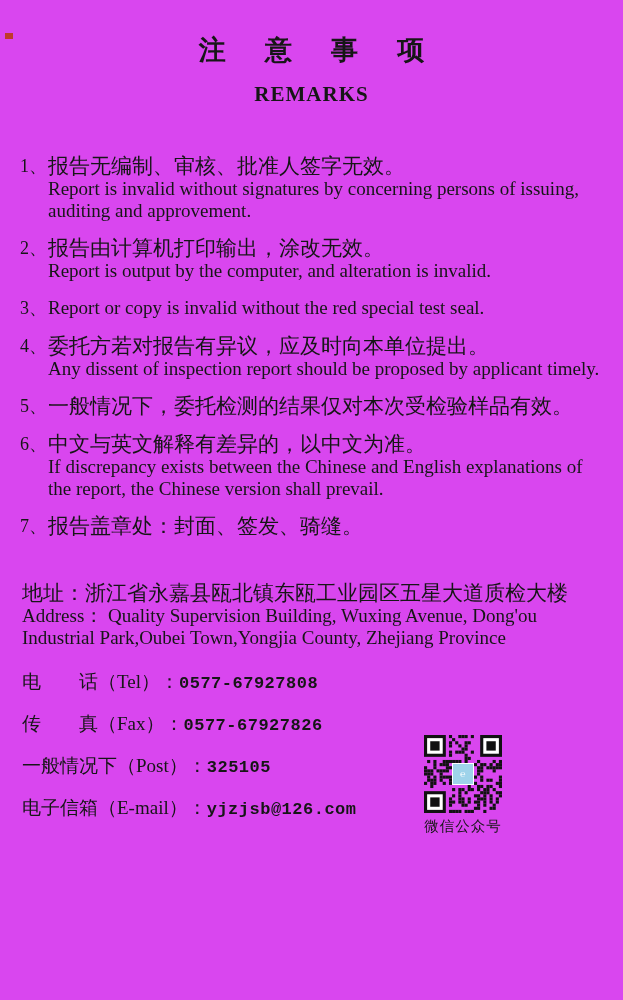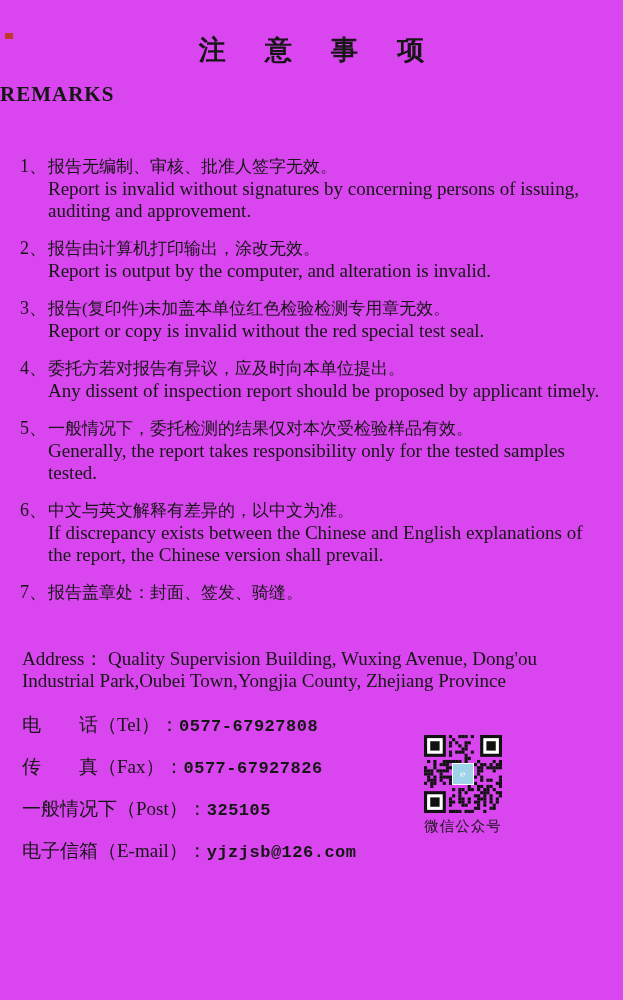"REMARKS" .title-en { text-align: none -> center }
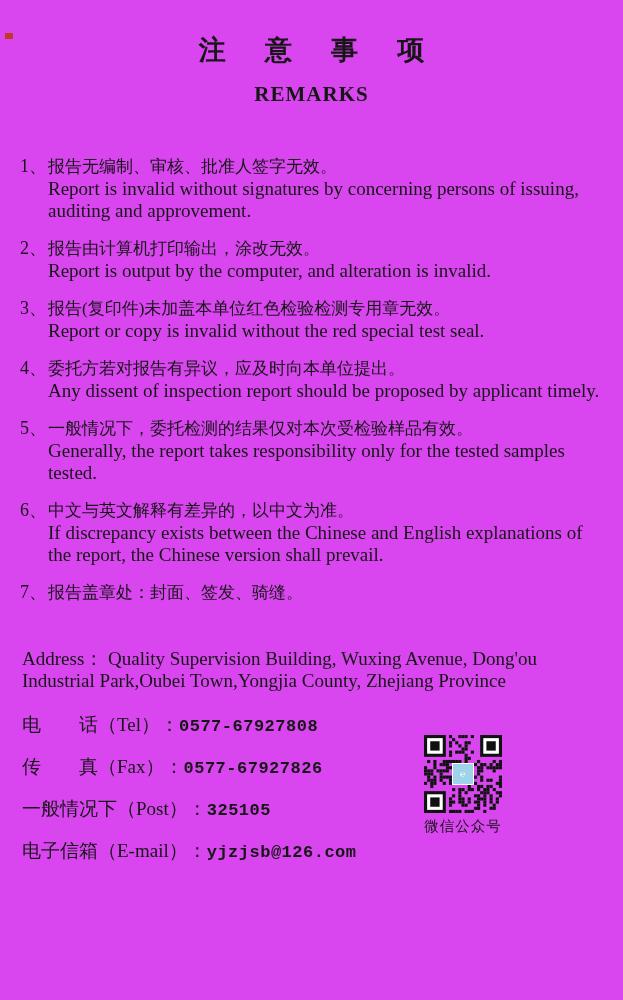"报告无编制、审核、批准人签字无效。" .cn { font-size: 17px -> 21px }
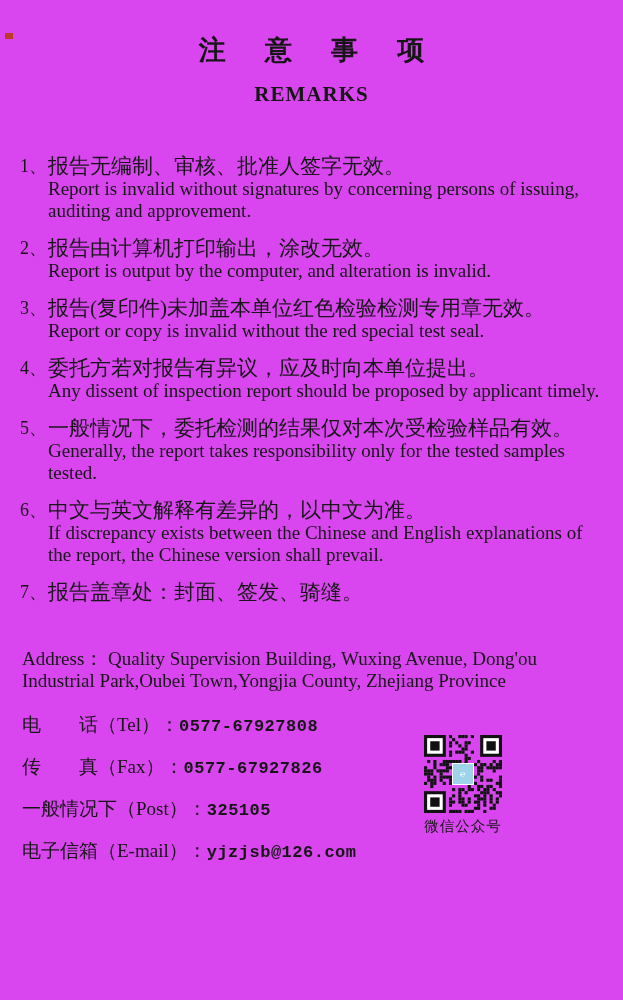"报告(复印件)未加盖本单位红色检验检测专用章无效。" p.cn { html: <p>报告(复印件)未加盖本单位红色检验检测专用章无效。</p> -> none }
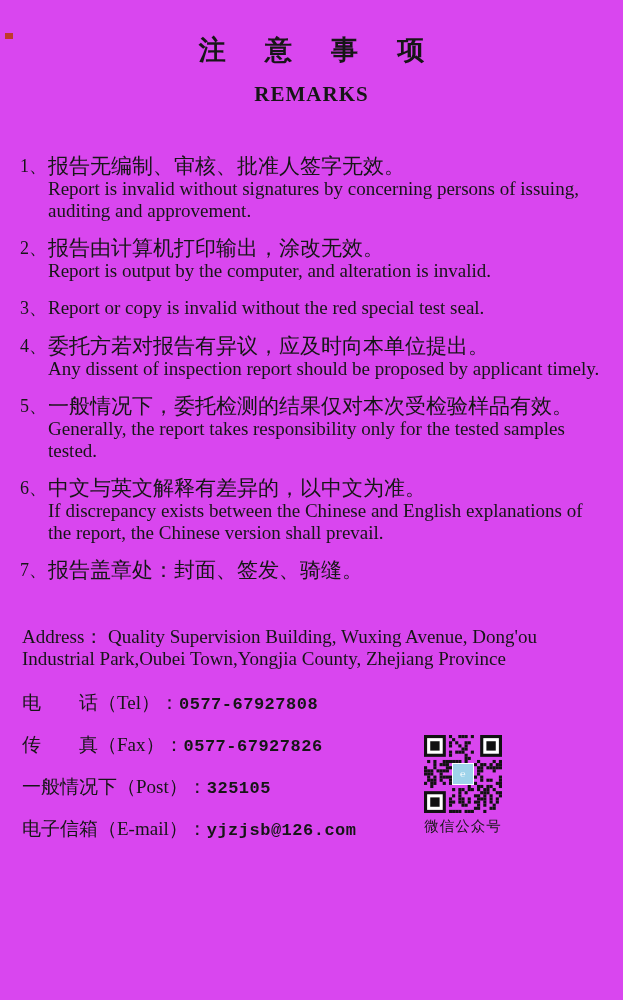"Generally, the report takes" p.en { html: <p>Generally, the report takes responsibility only for the tested samples tested.</p> -> none }
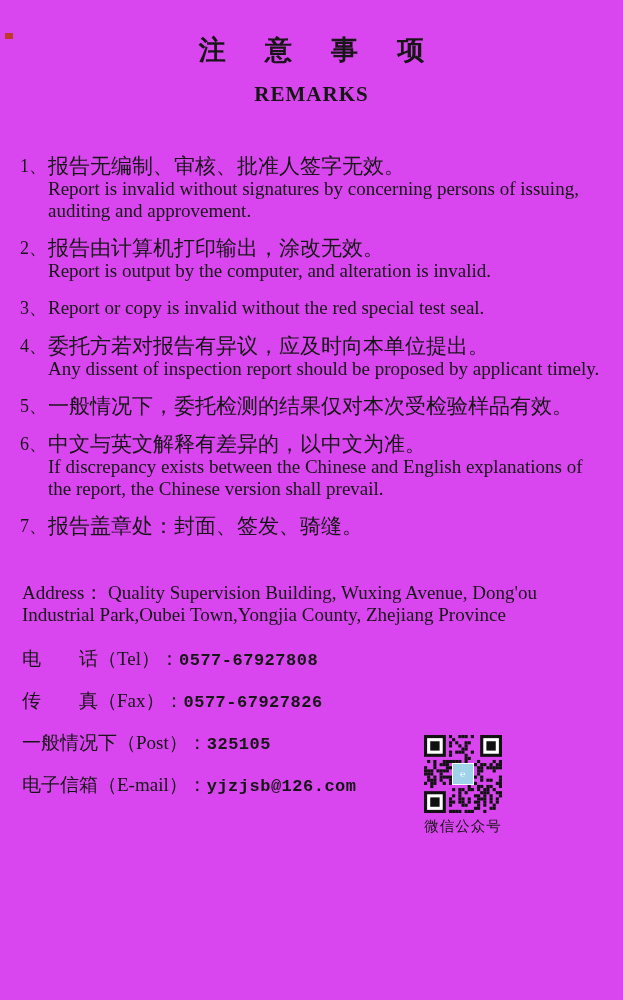"地址：浙江省永嘉县瓯北镇东瓯工业园区五星大道质检大楼" p.cn { html: none -> <p>地址：浙江省永嘉县瓯北镇东瓯工业园区五星大道质检大楼</p> }
